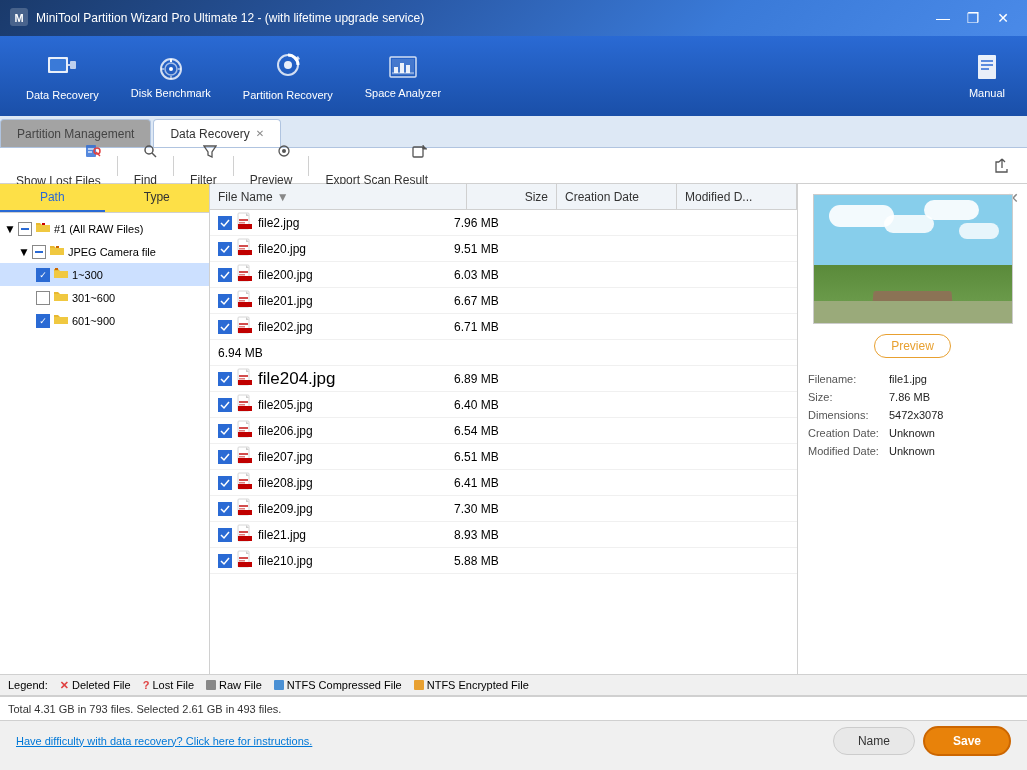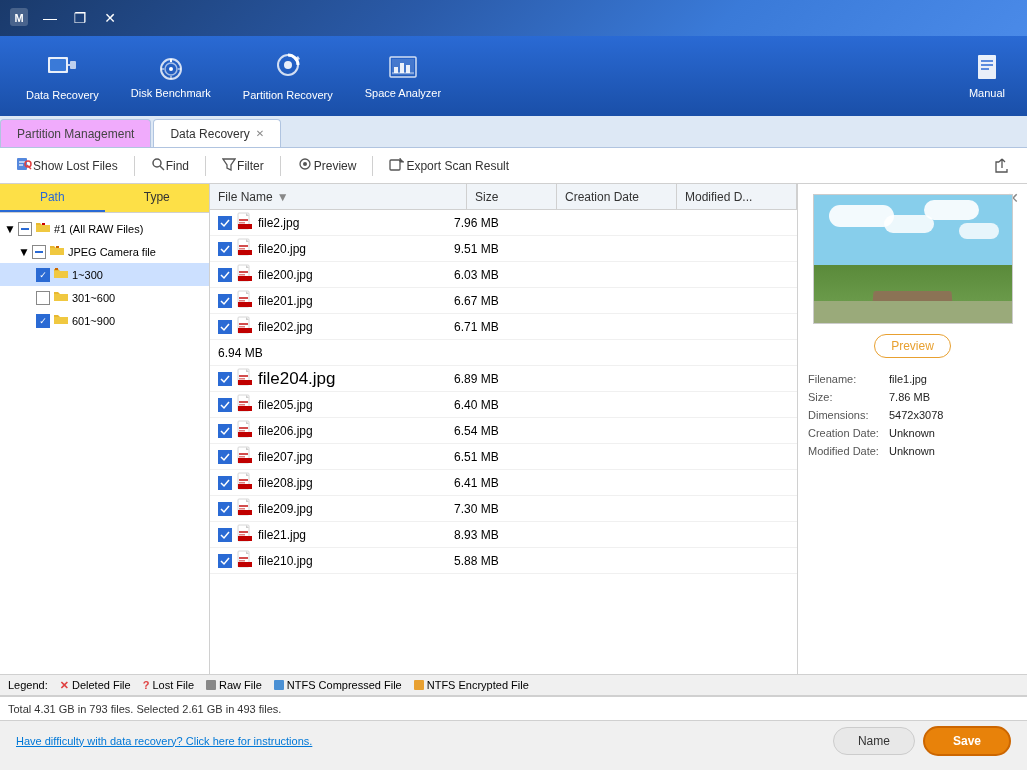"MiniTool Partition Wizard Pro Ultimate" span { html: none -> <span>MiniTool Partition Wizard Pro Ultimate 12 - (with lifetime upgrade service)</span> }
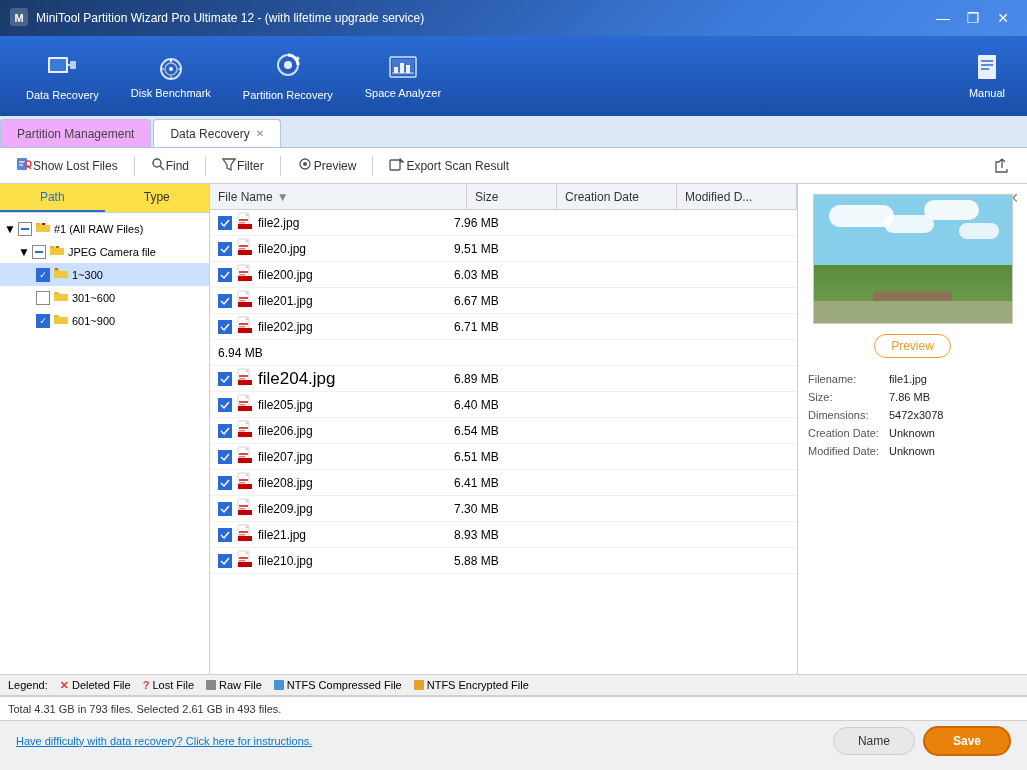"Partition Management" .tab.inactive { background: #f0abfc -> #a3a3a3 }
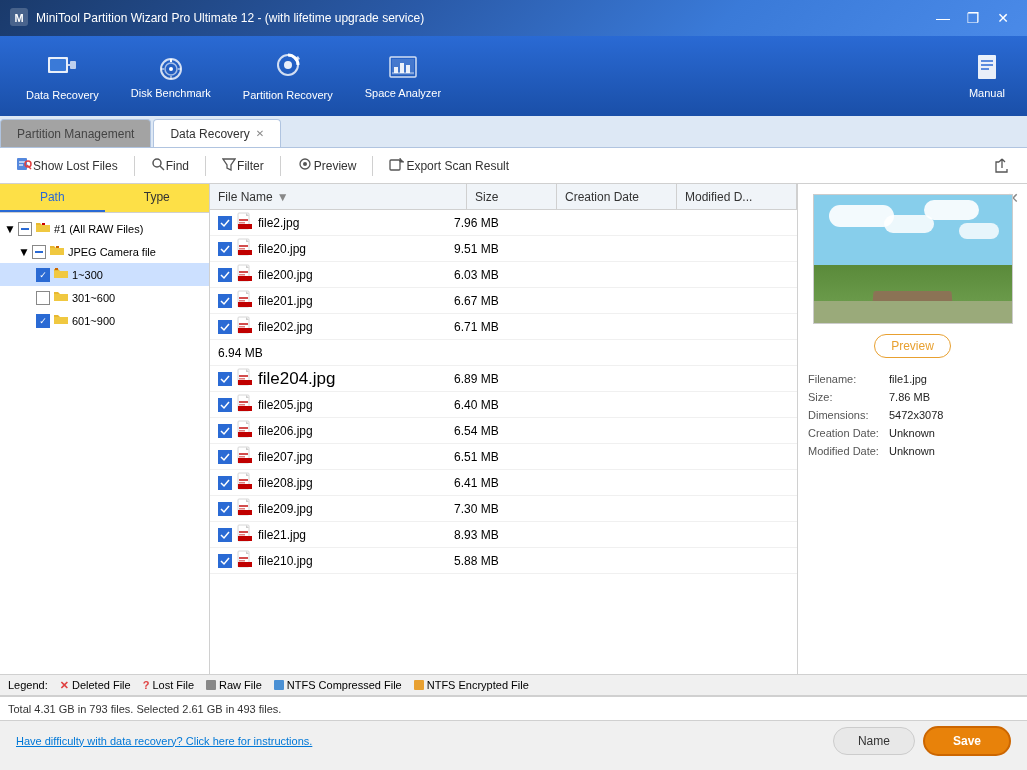"Show Lost Files" .action-btn { align-items: center -> flex-end; flex-direction: none -> column; gap: 1px -> 12px }
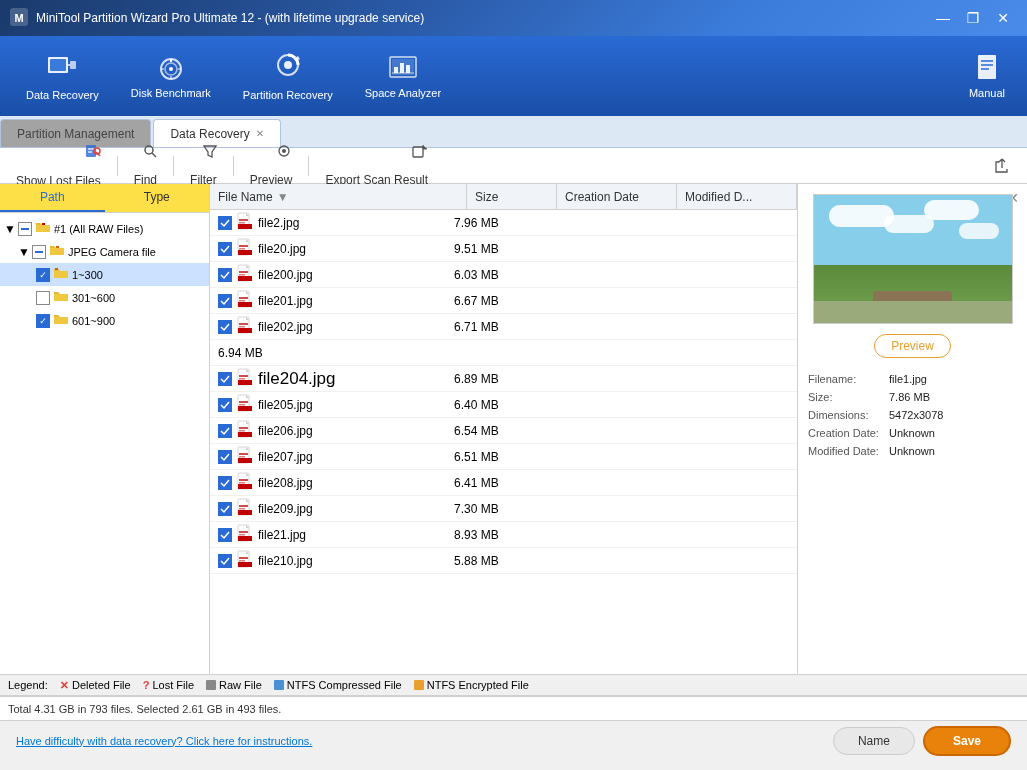"Size" .filelist-header .col-size { justify-content: none -> flex-end }
